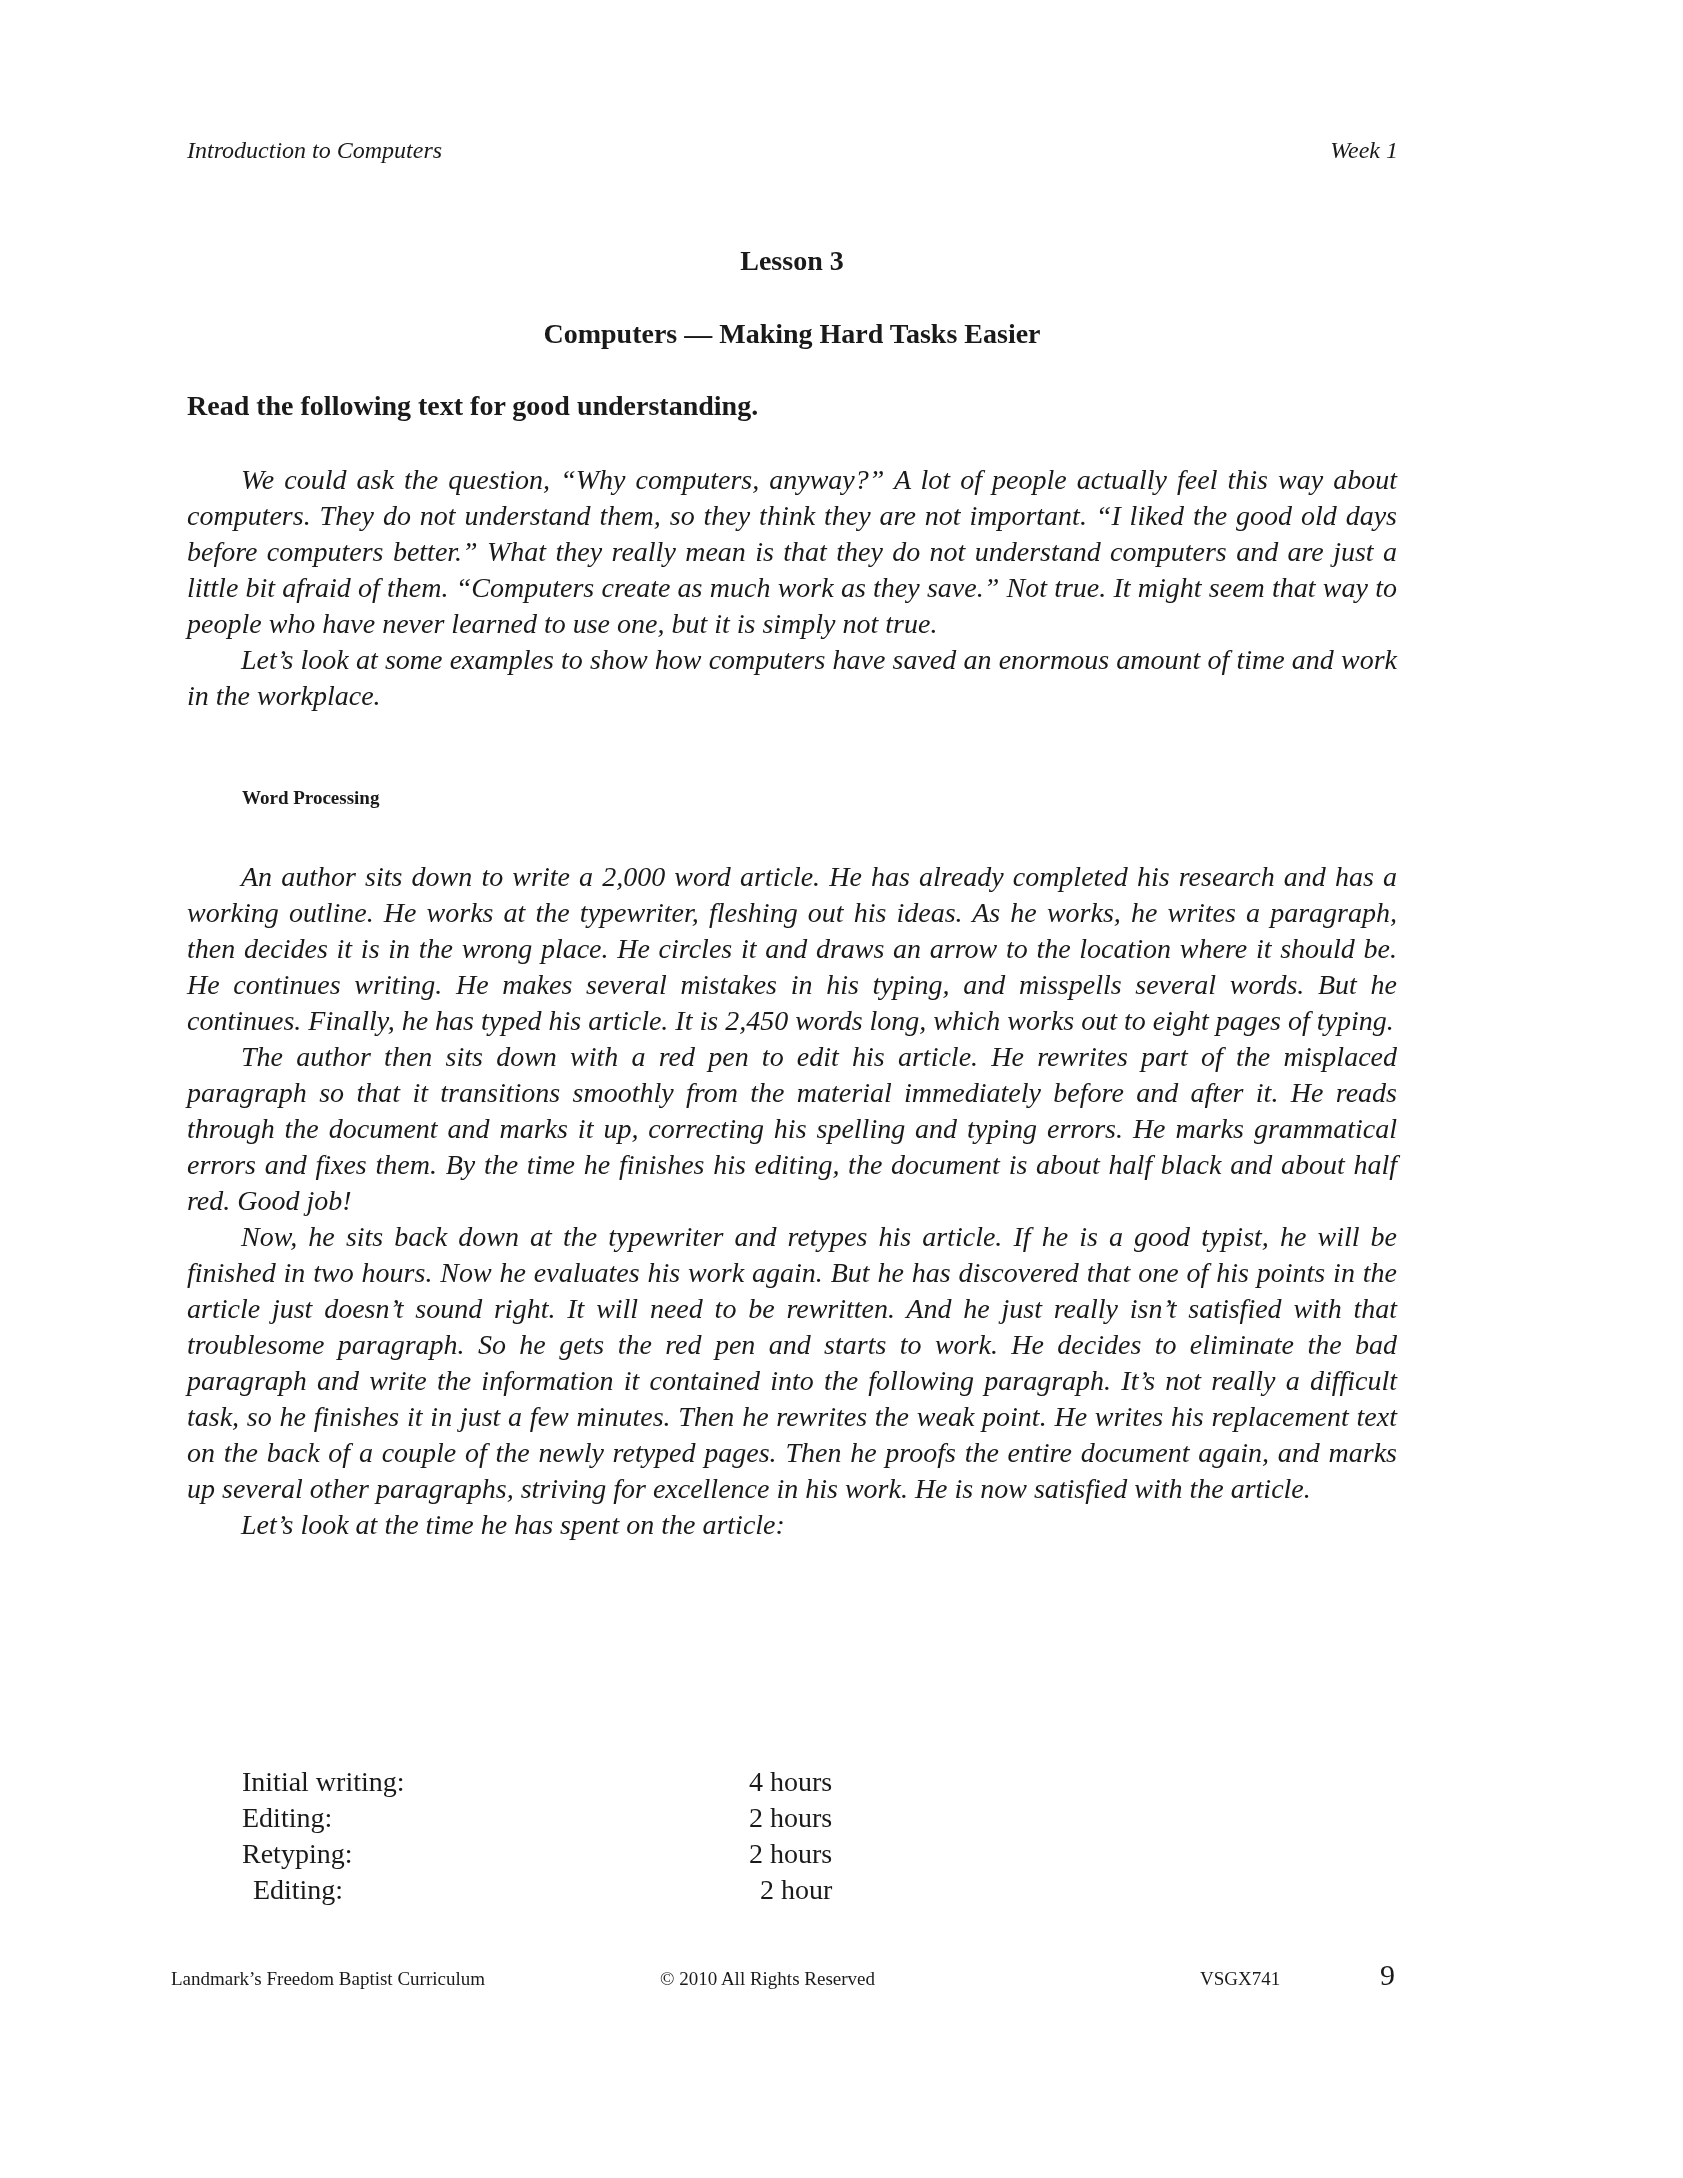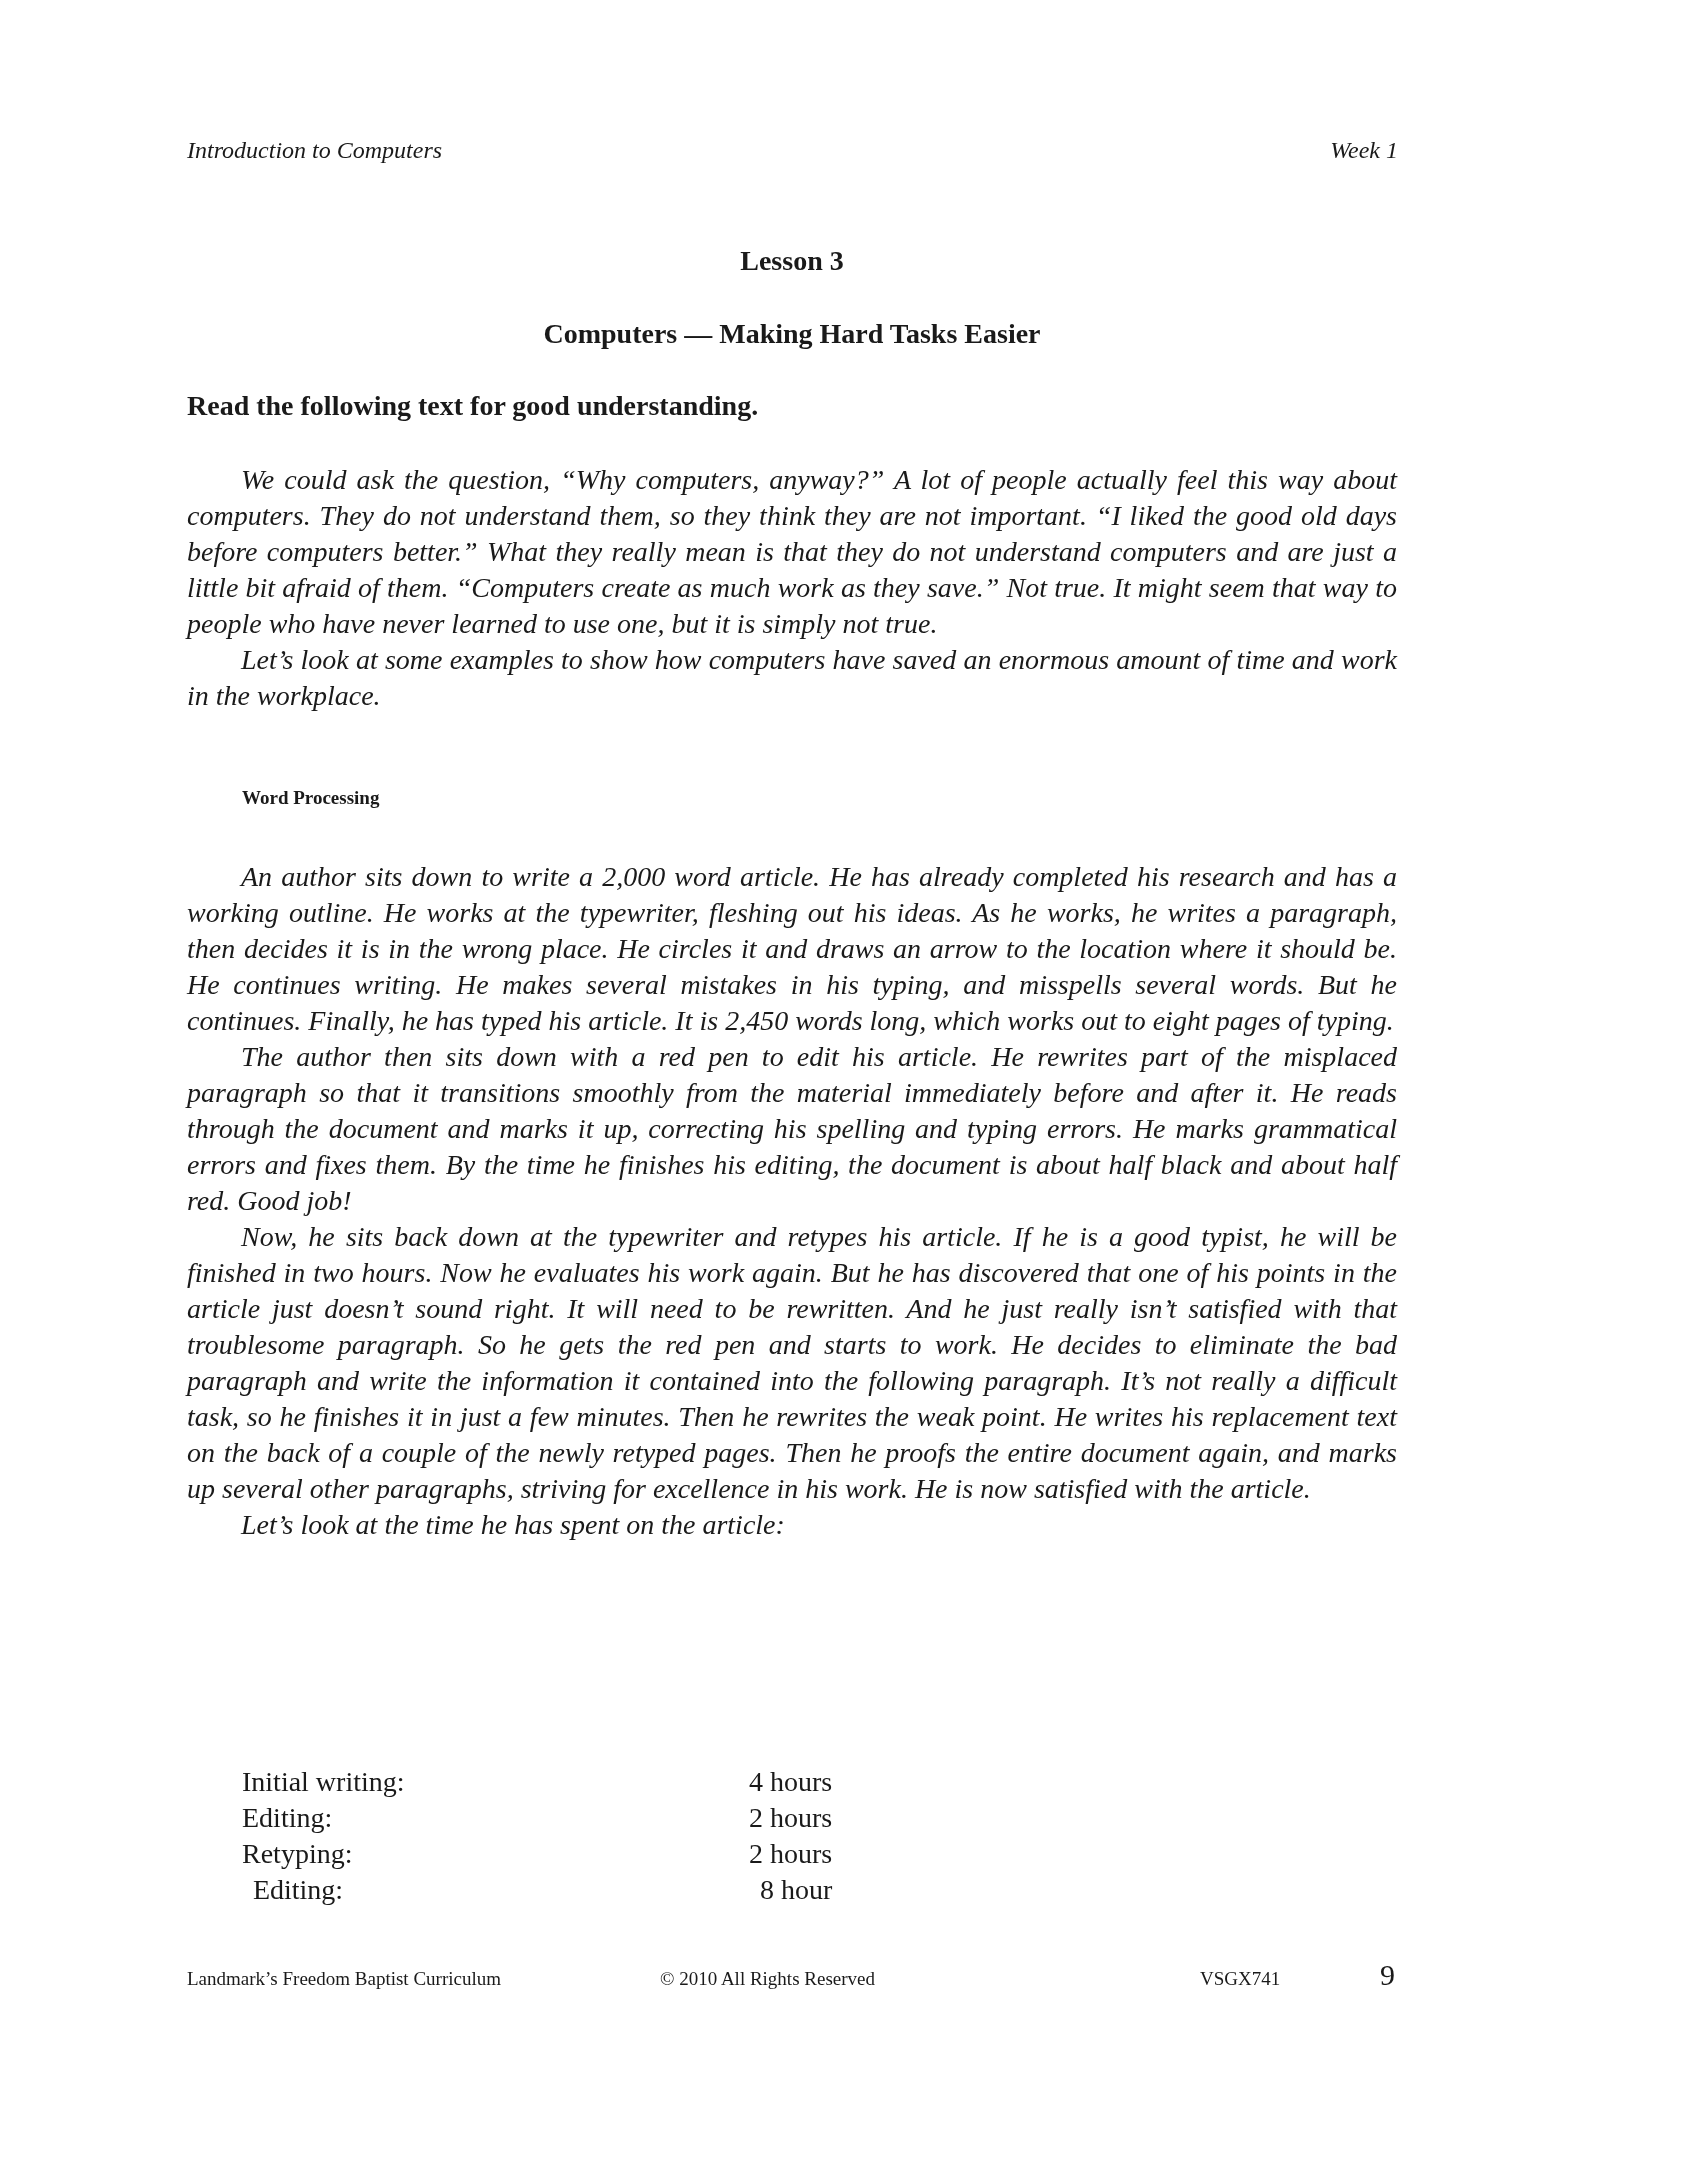"8 hour" span.time-value { text: 8 -> 2 }
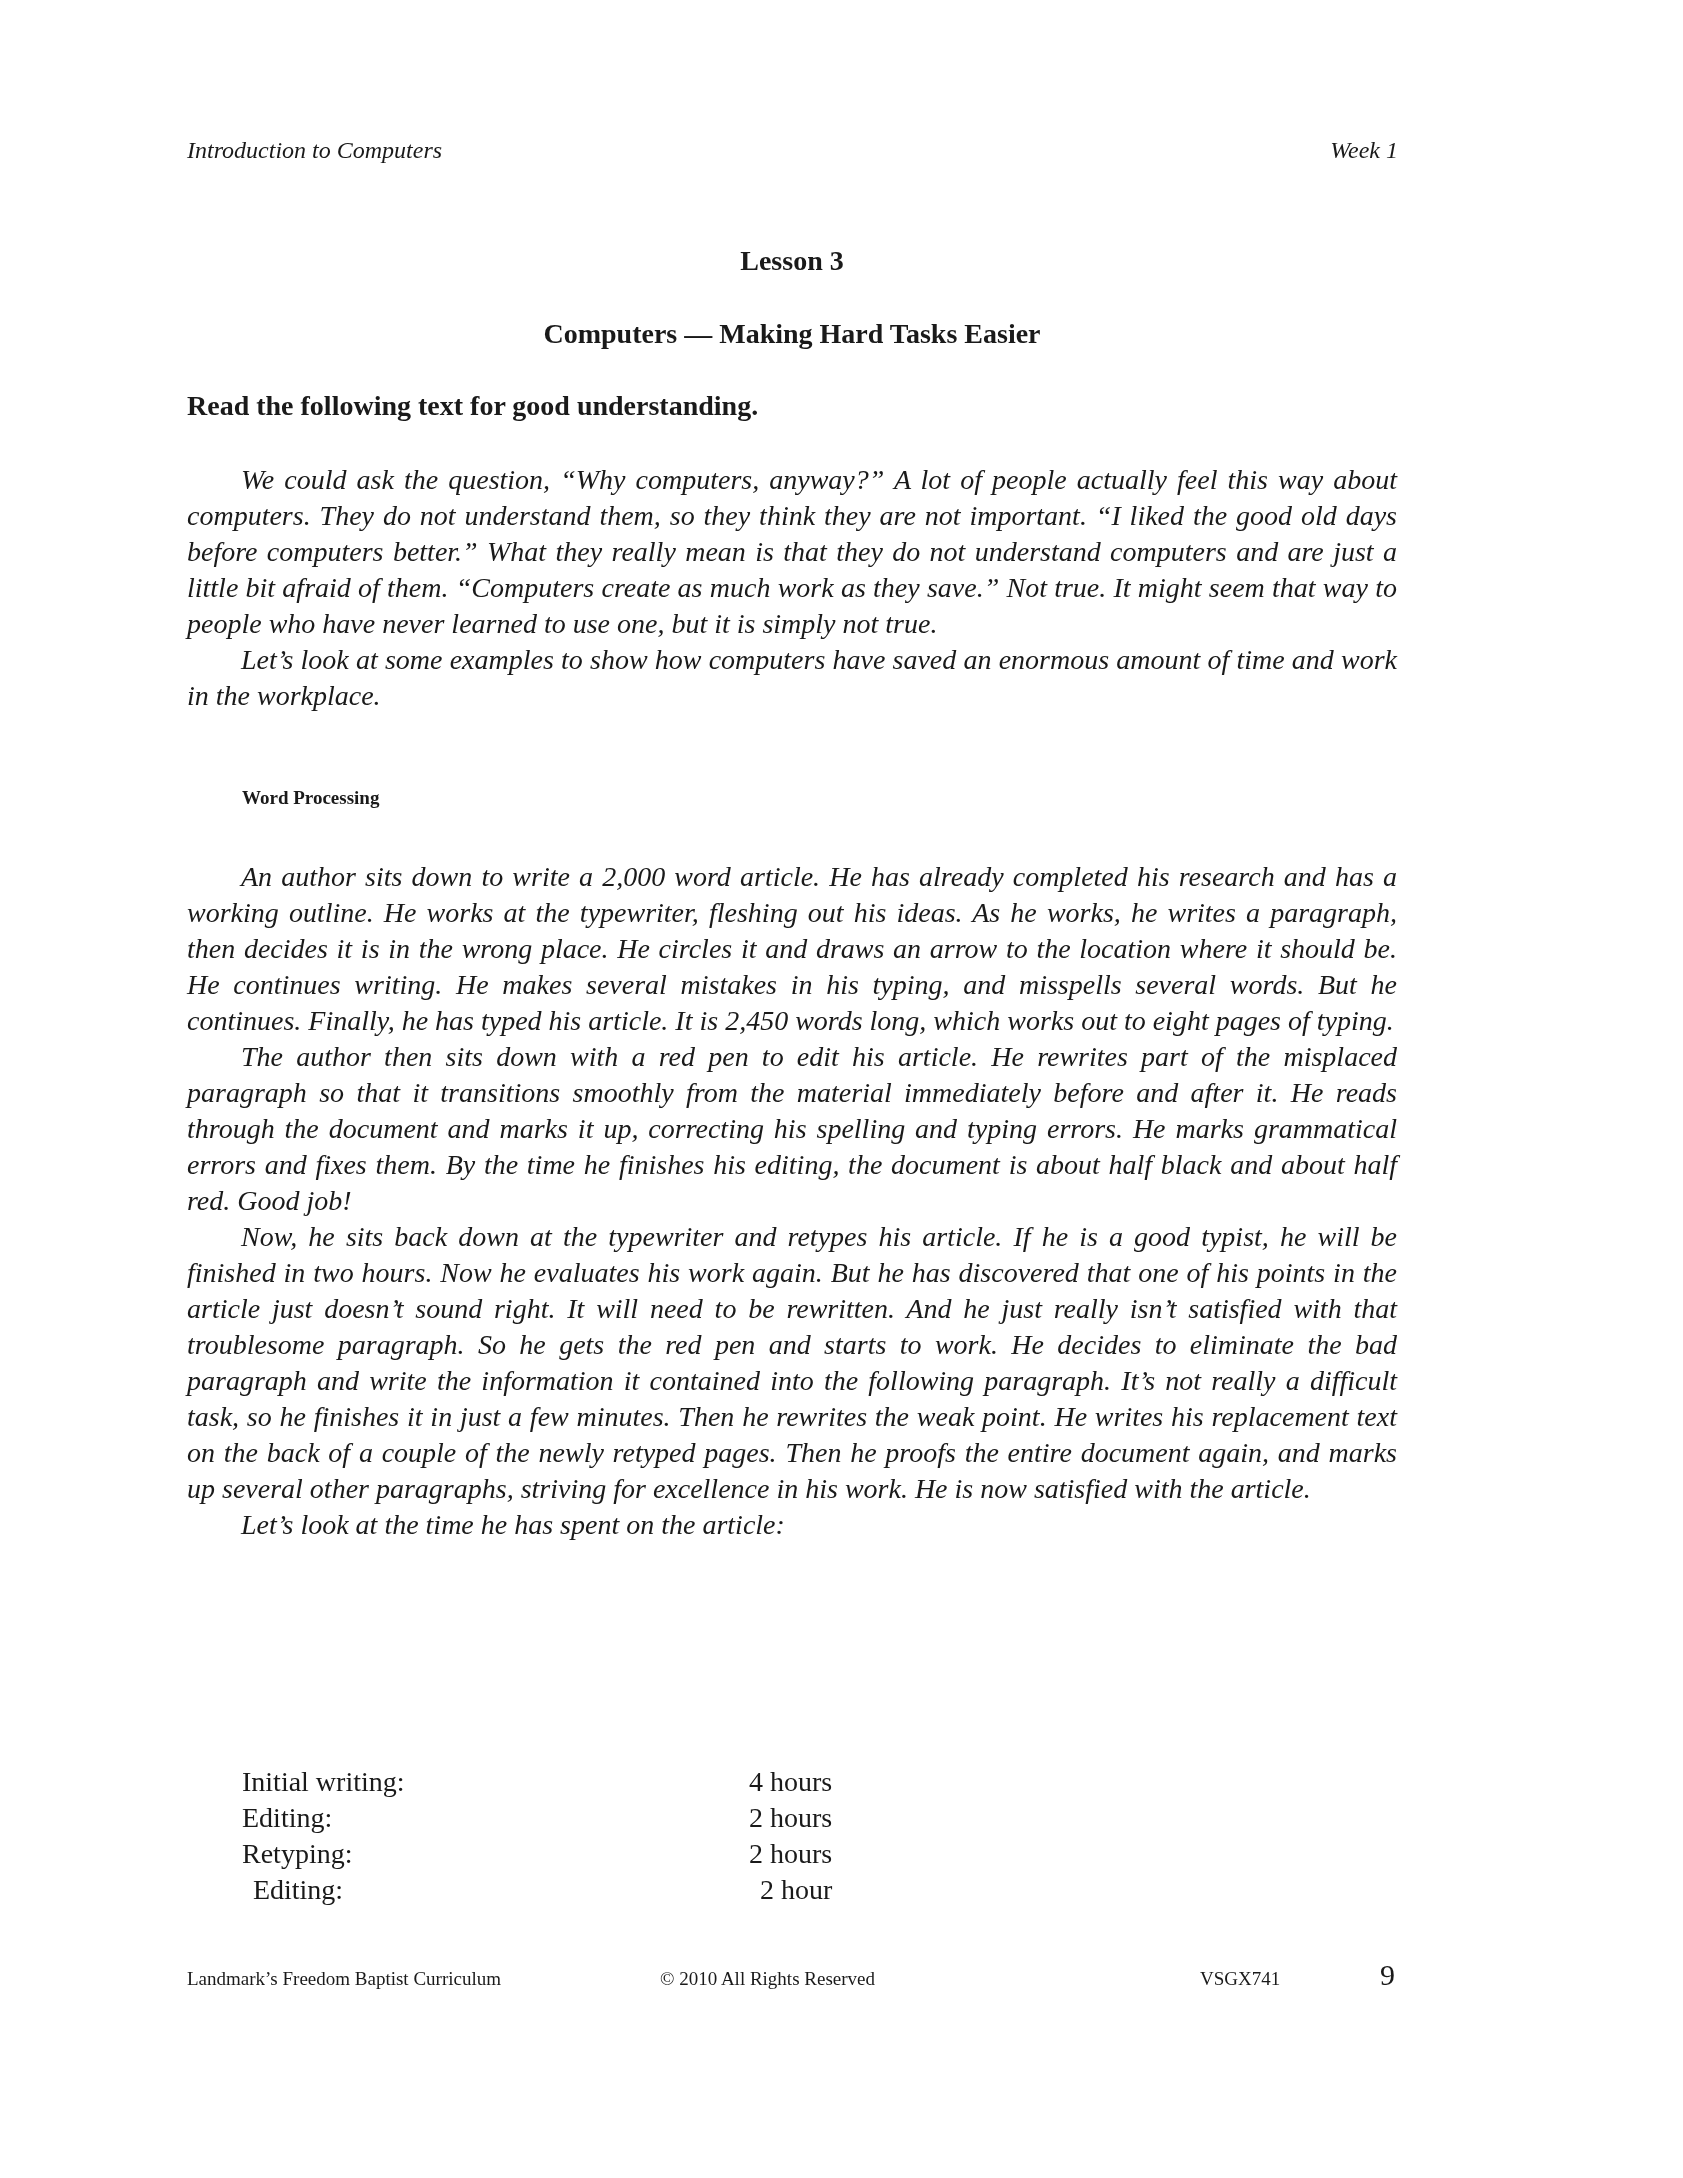"Landmark’s Freedom Baptist Curriculum" .f-left { left: 187px -> 171px }
